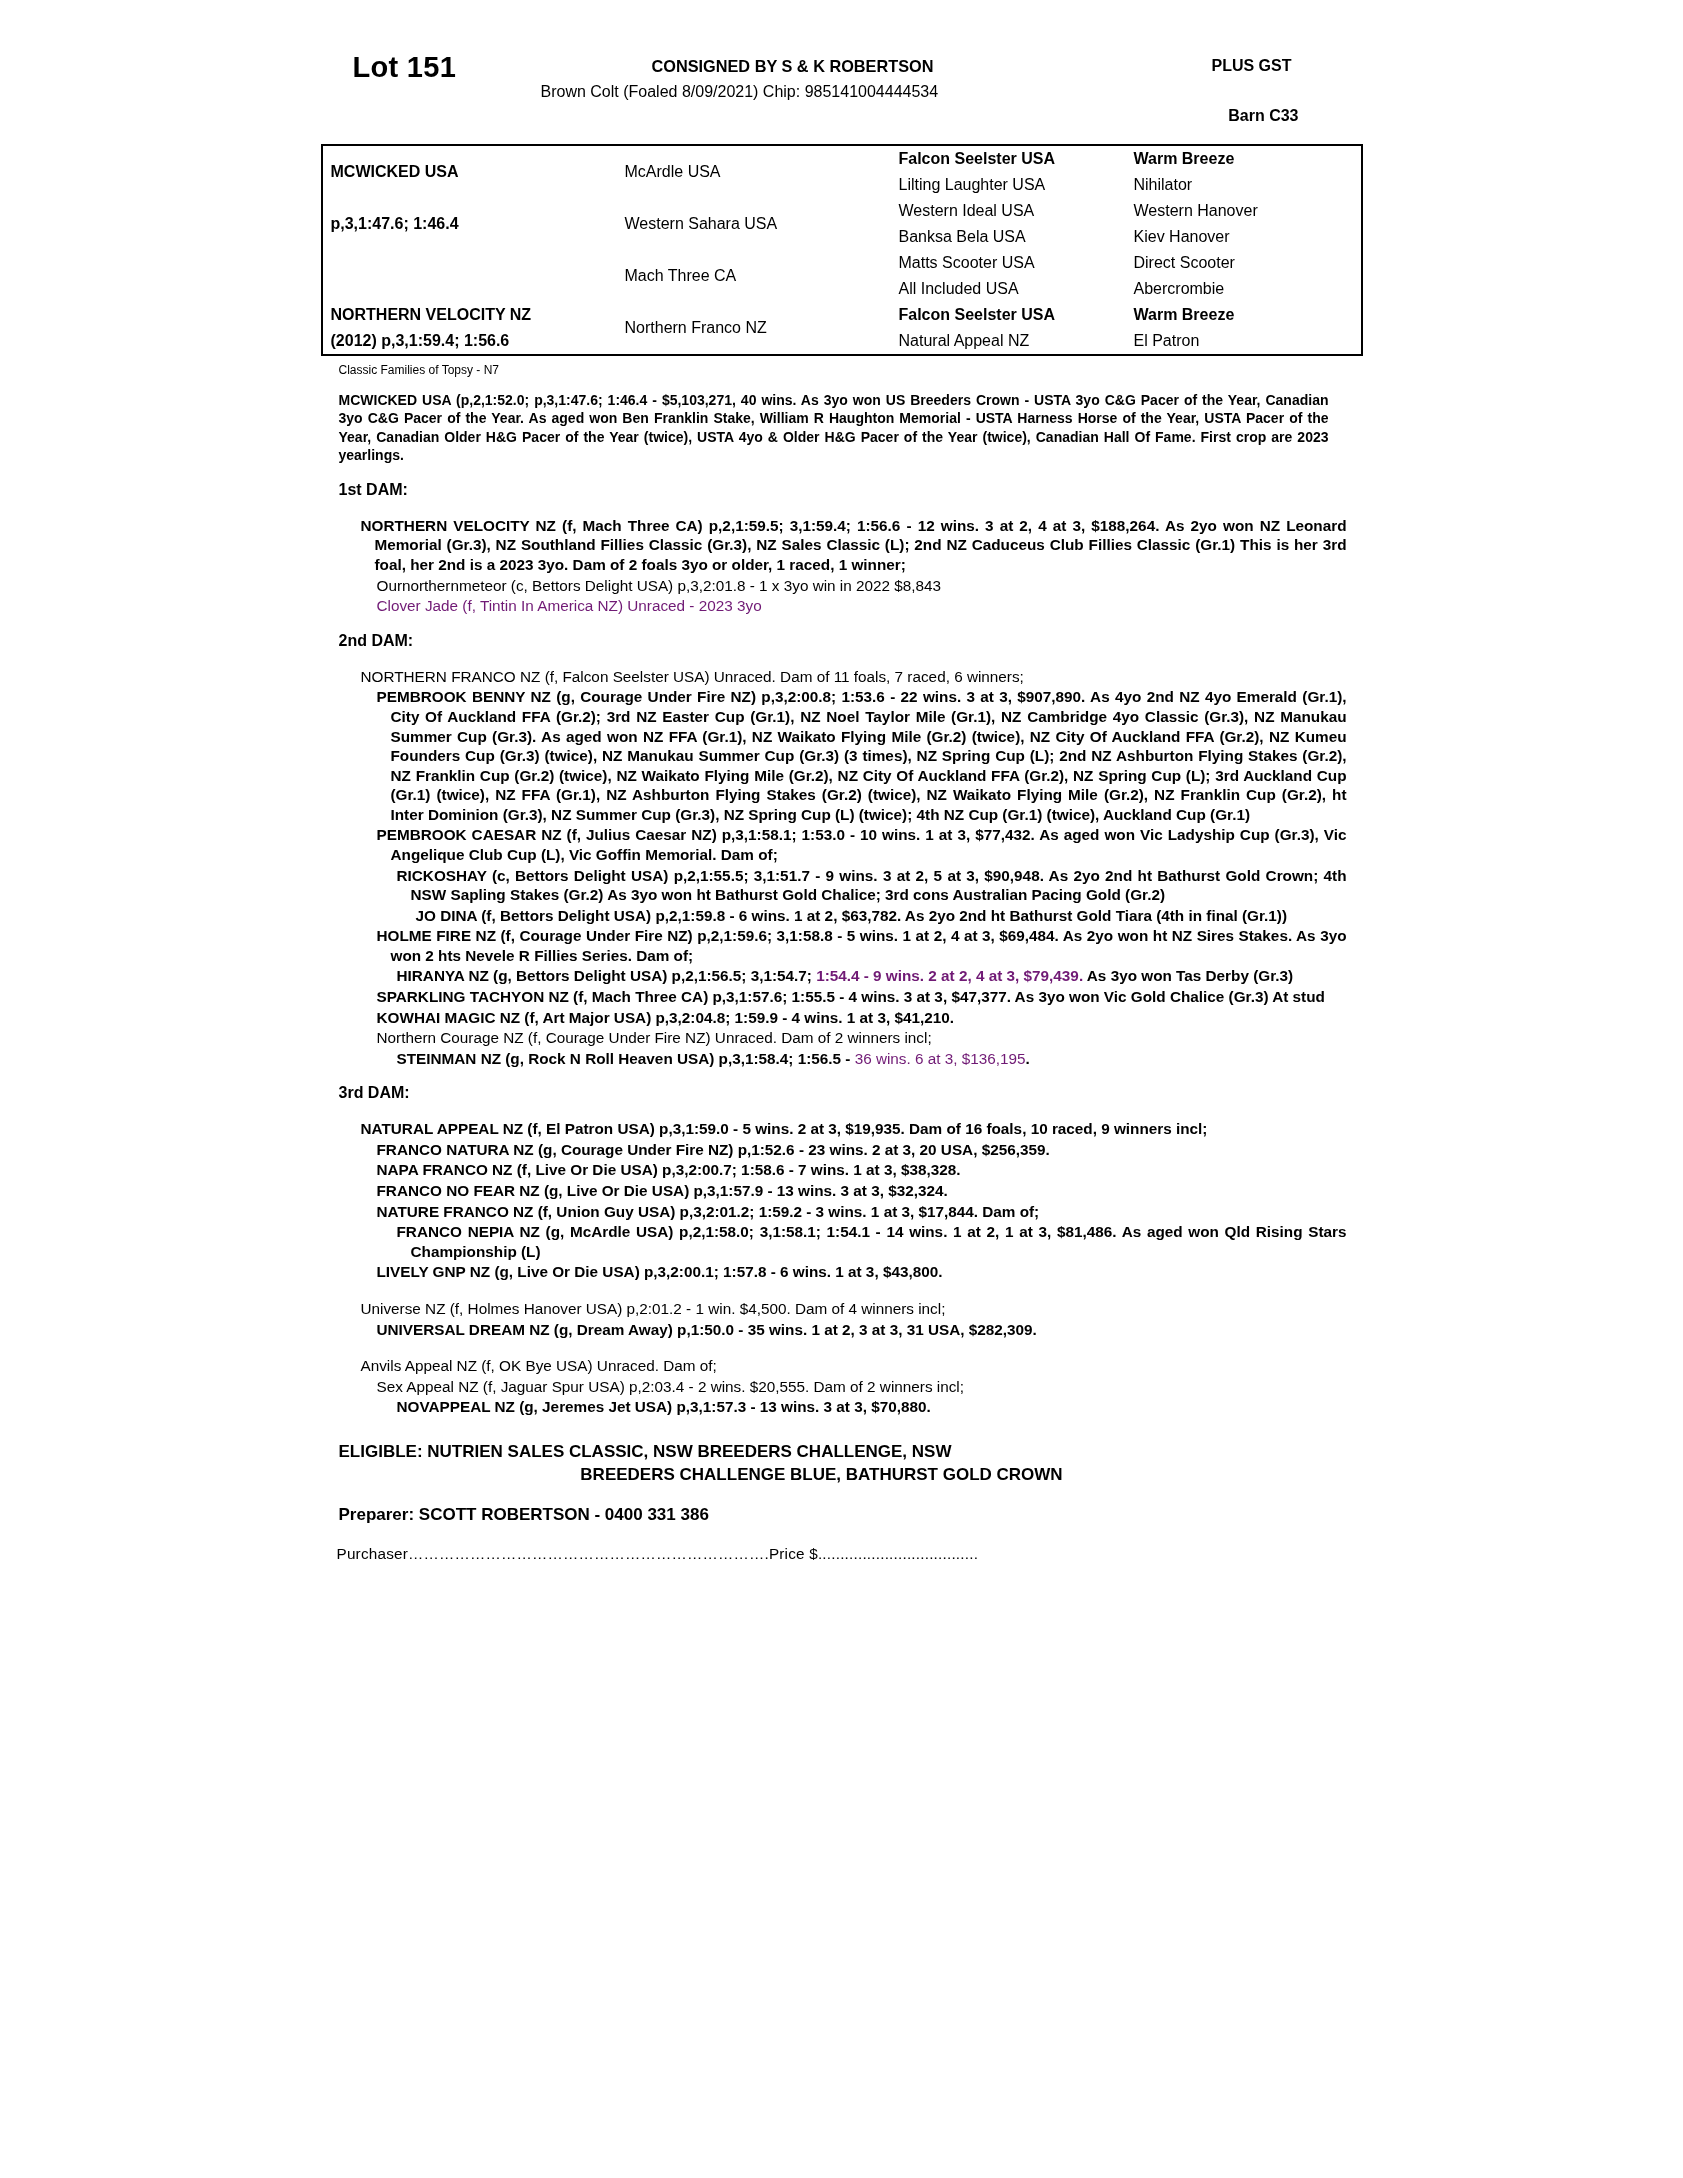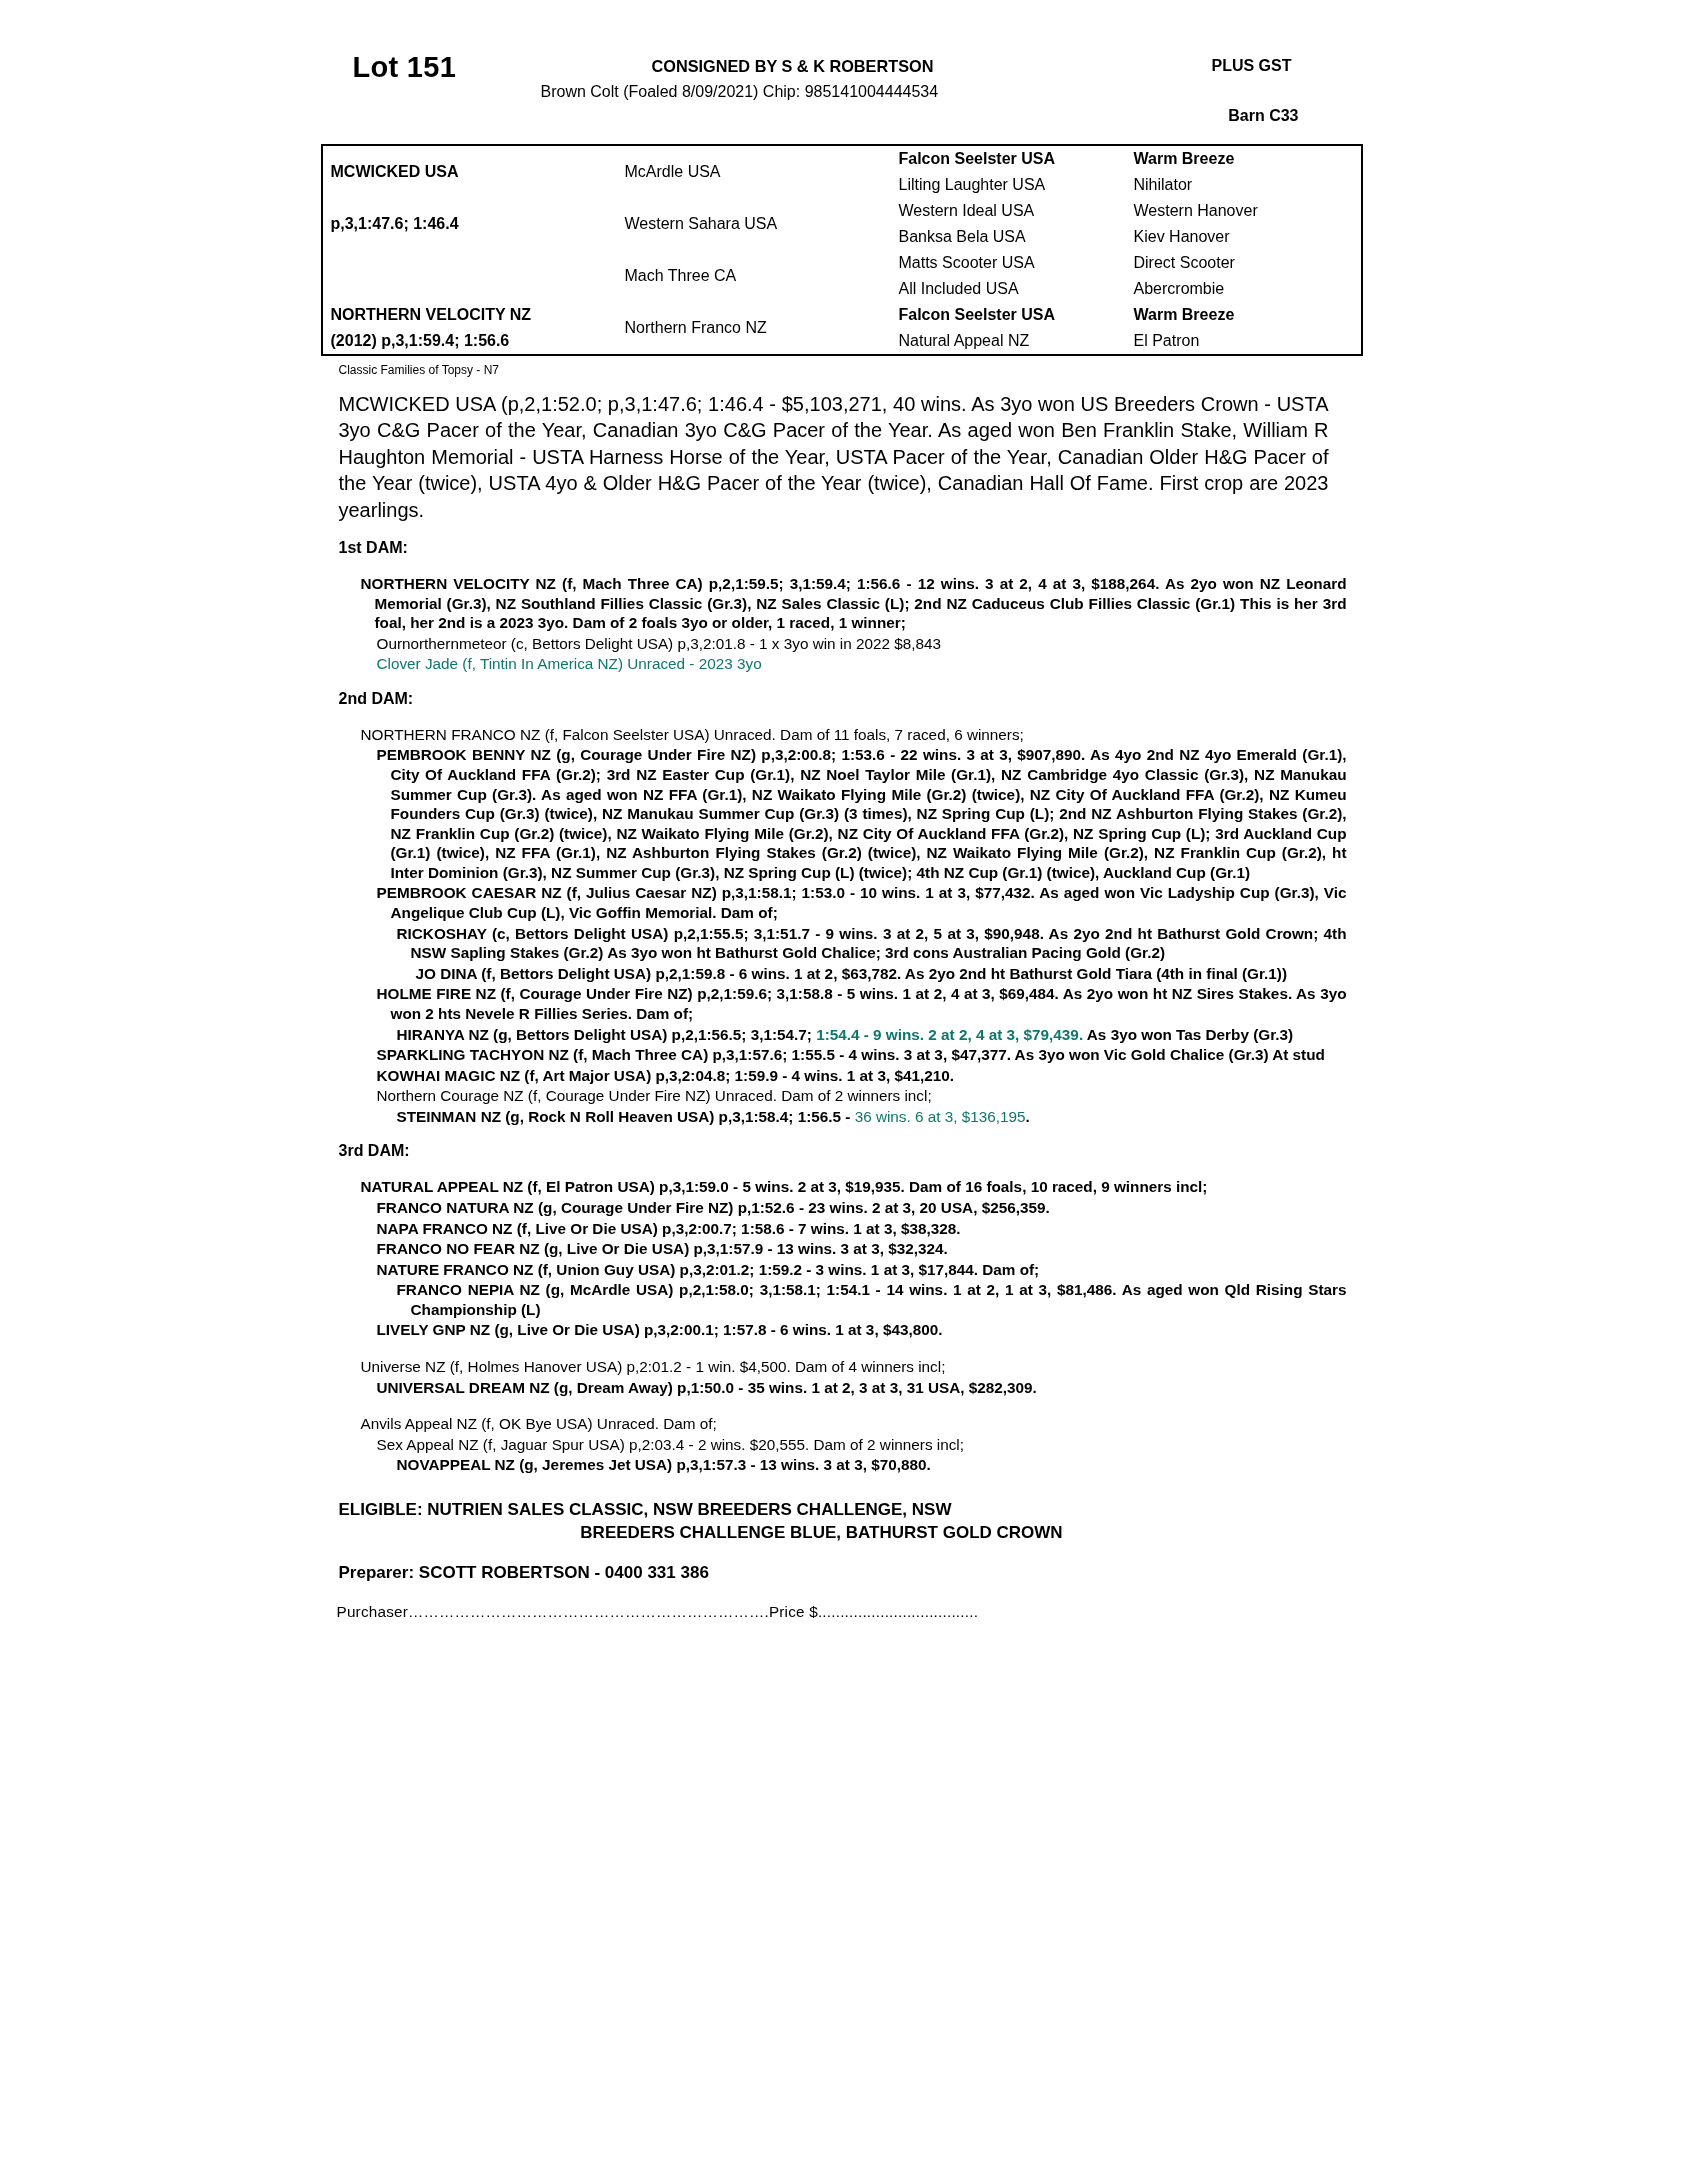"MCWICKED USA (p,2,1:52.0; p,3,1:47.6;" .sire-block { font-size: 20px -> 14px; font-weight: normal -> bold }
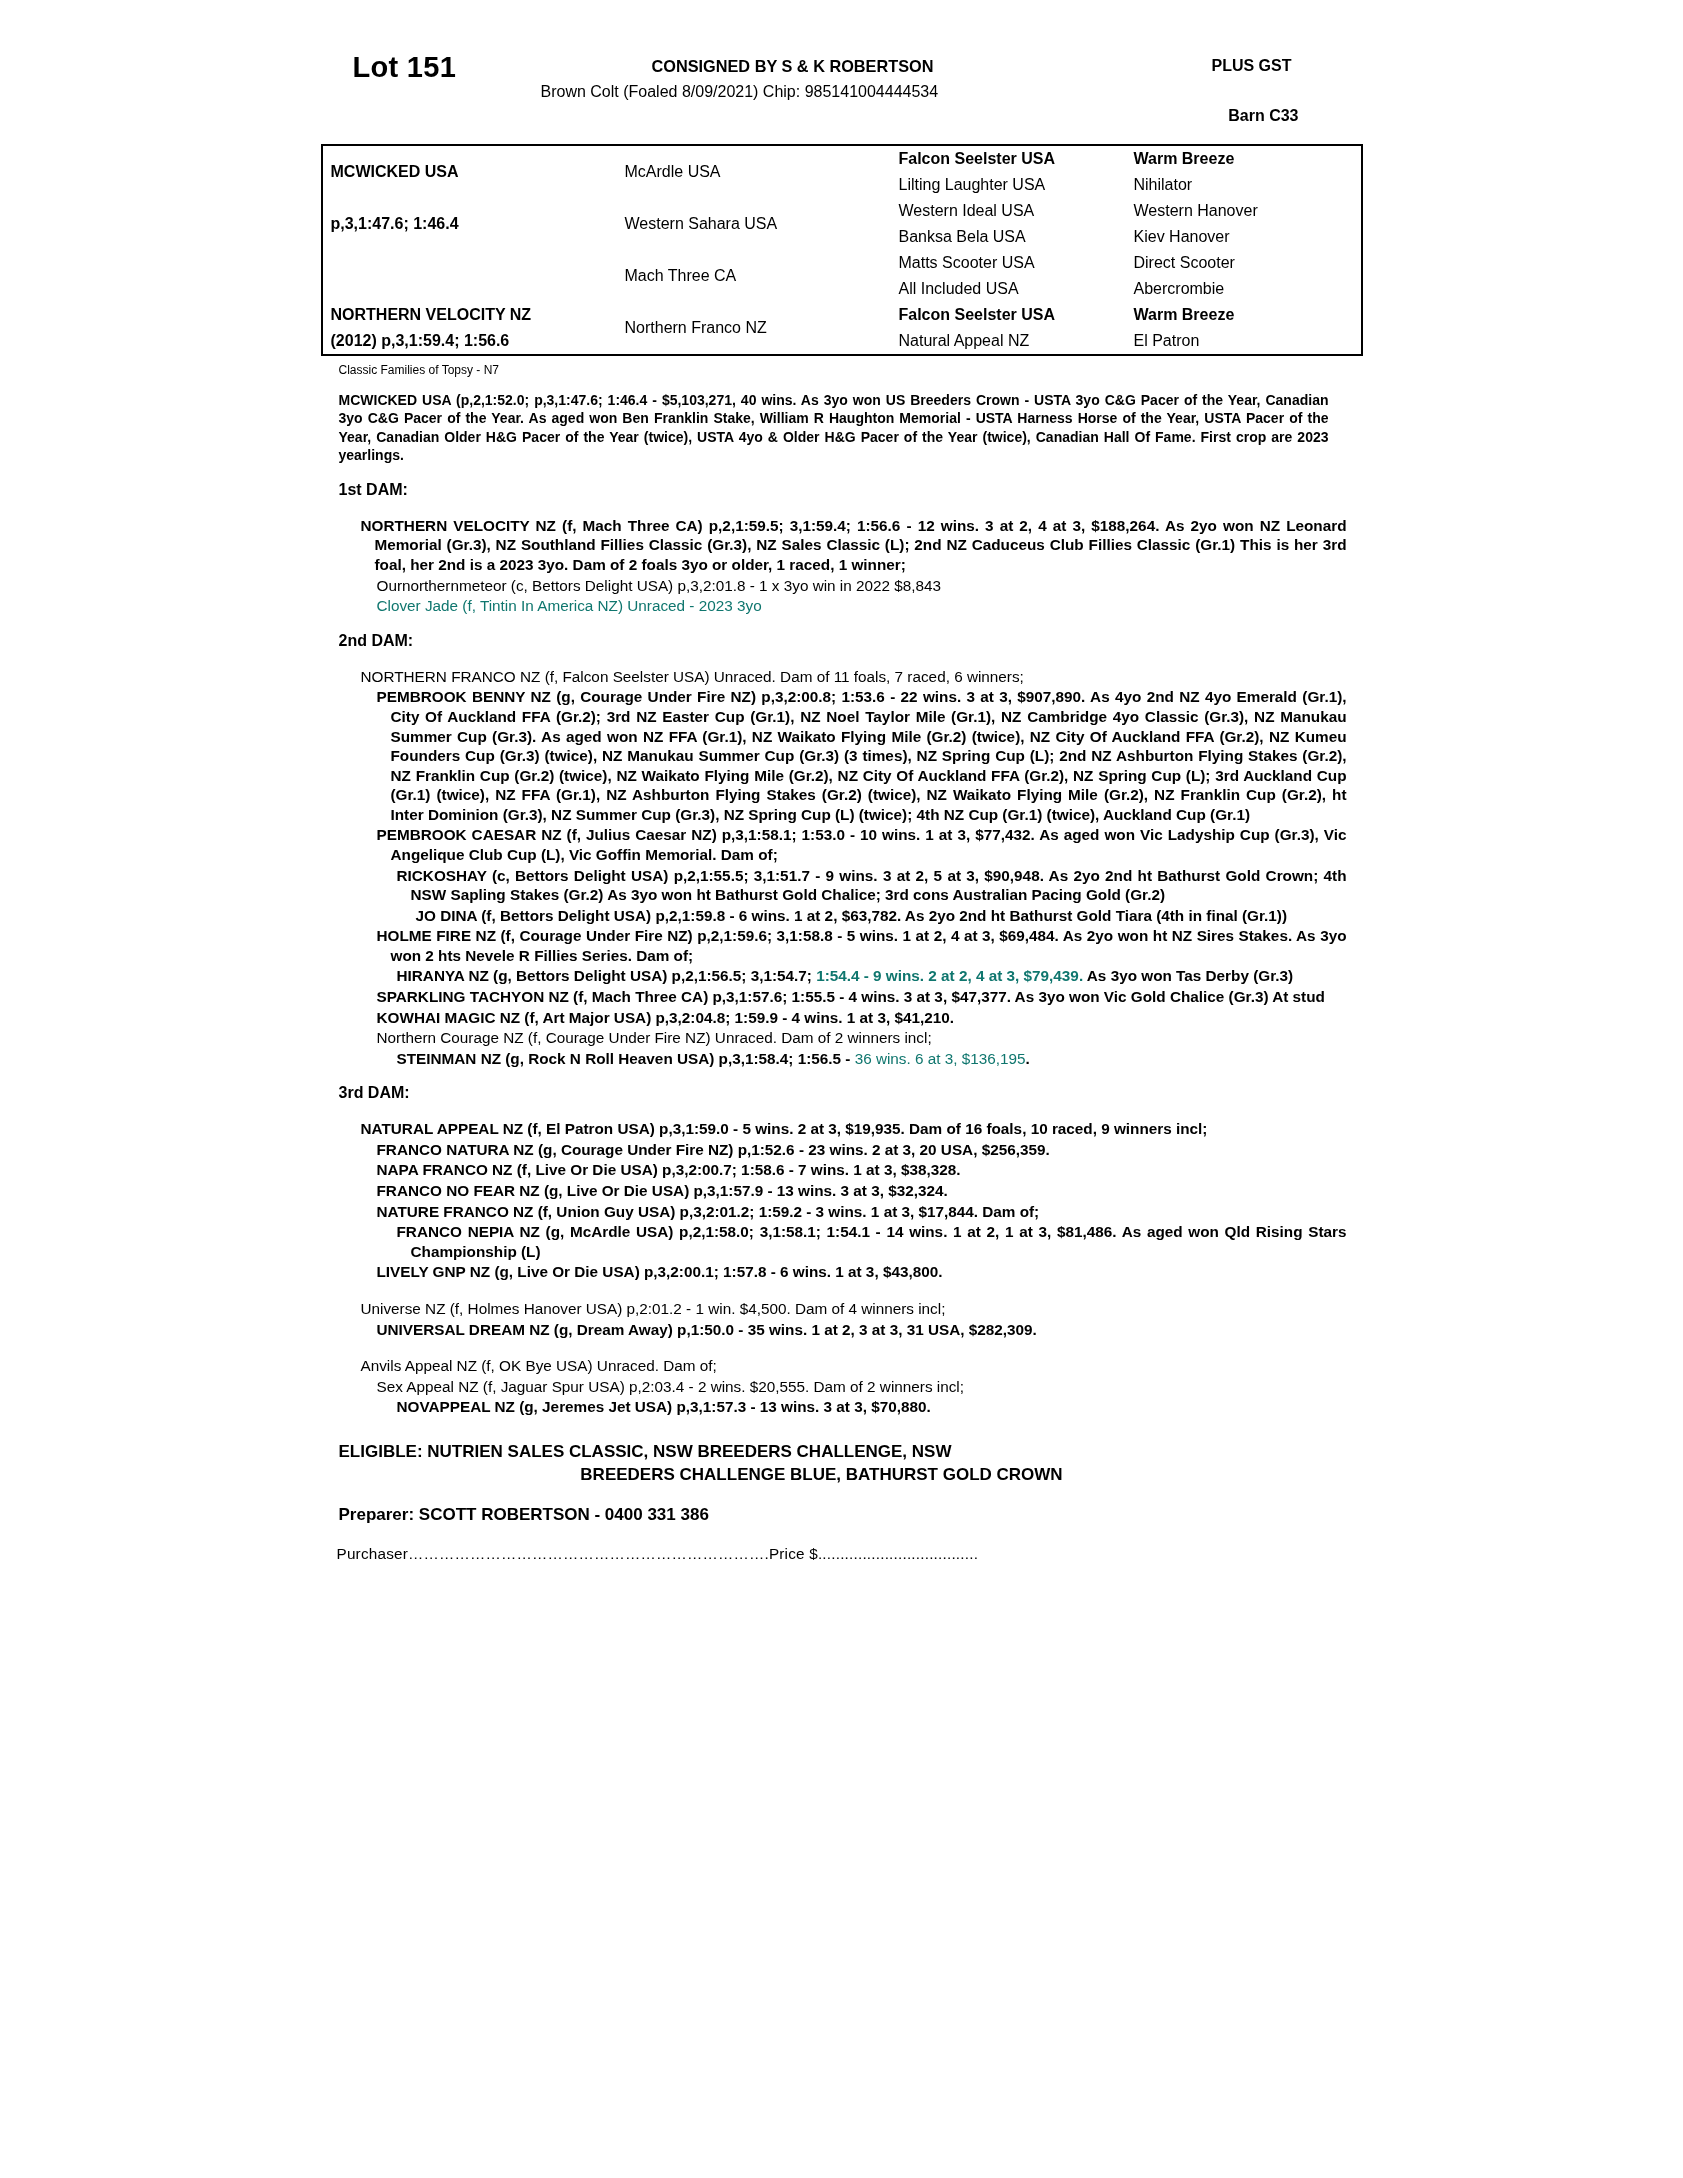"Clover Jade (f, Tintin In" .red { color: #0f766e -> #701a75 }
